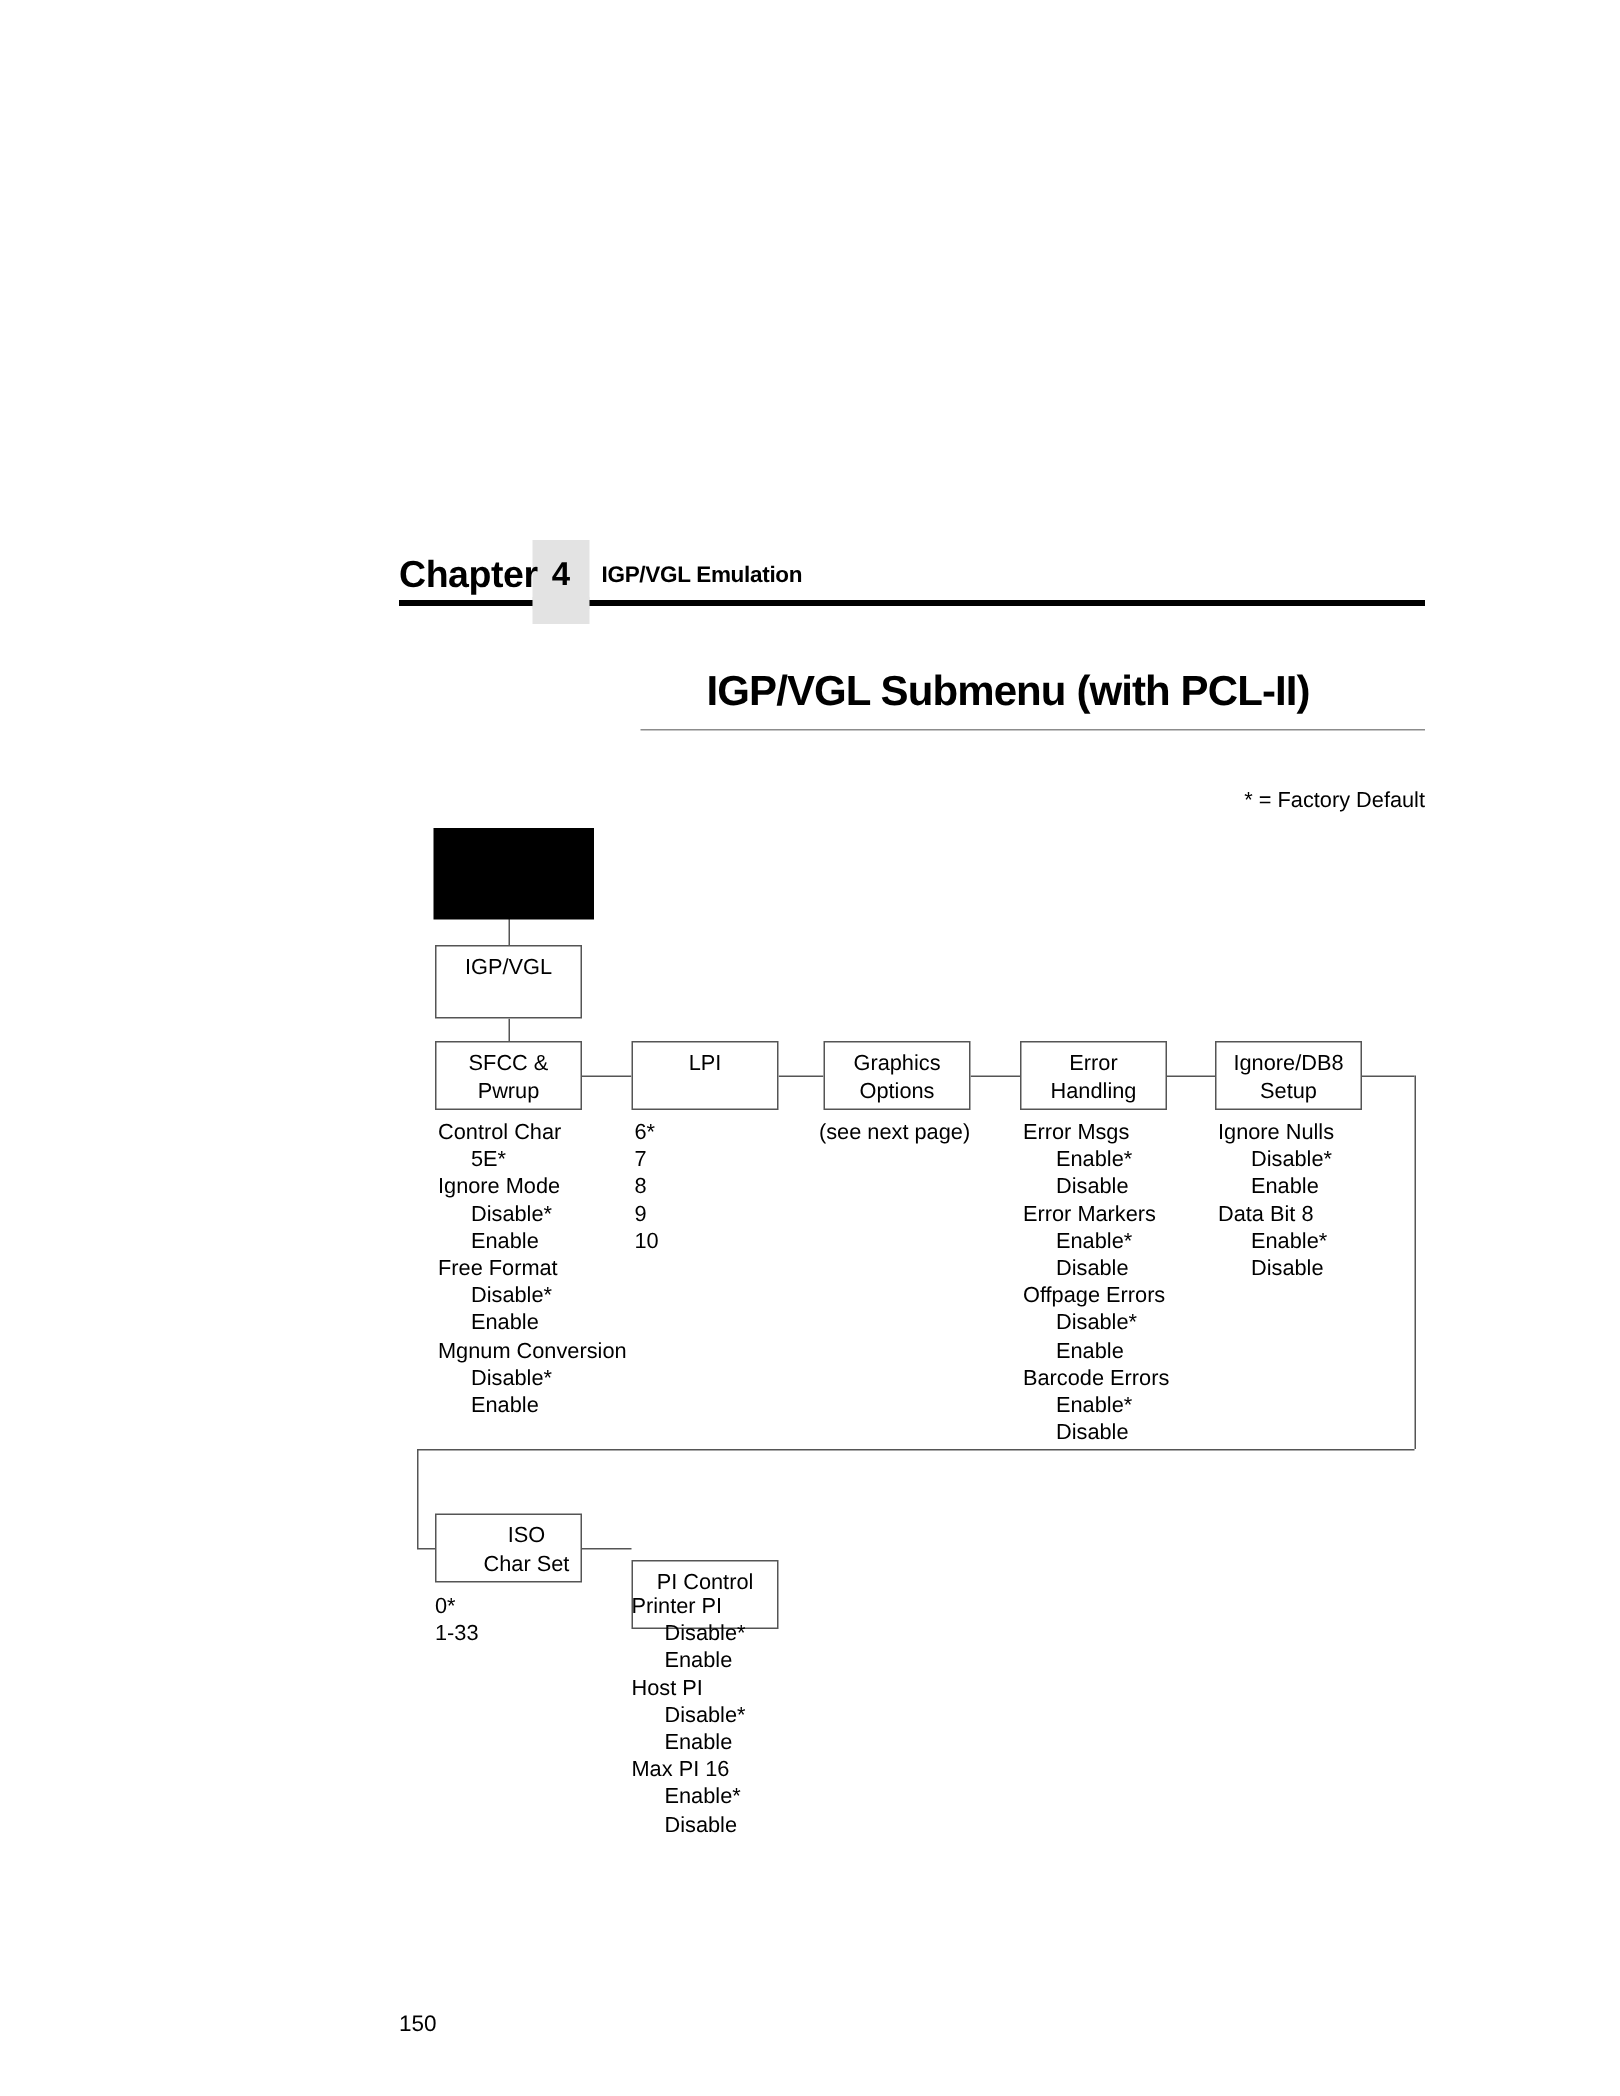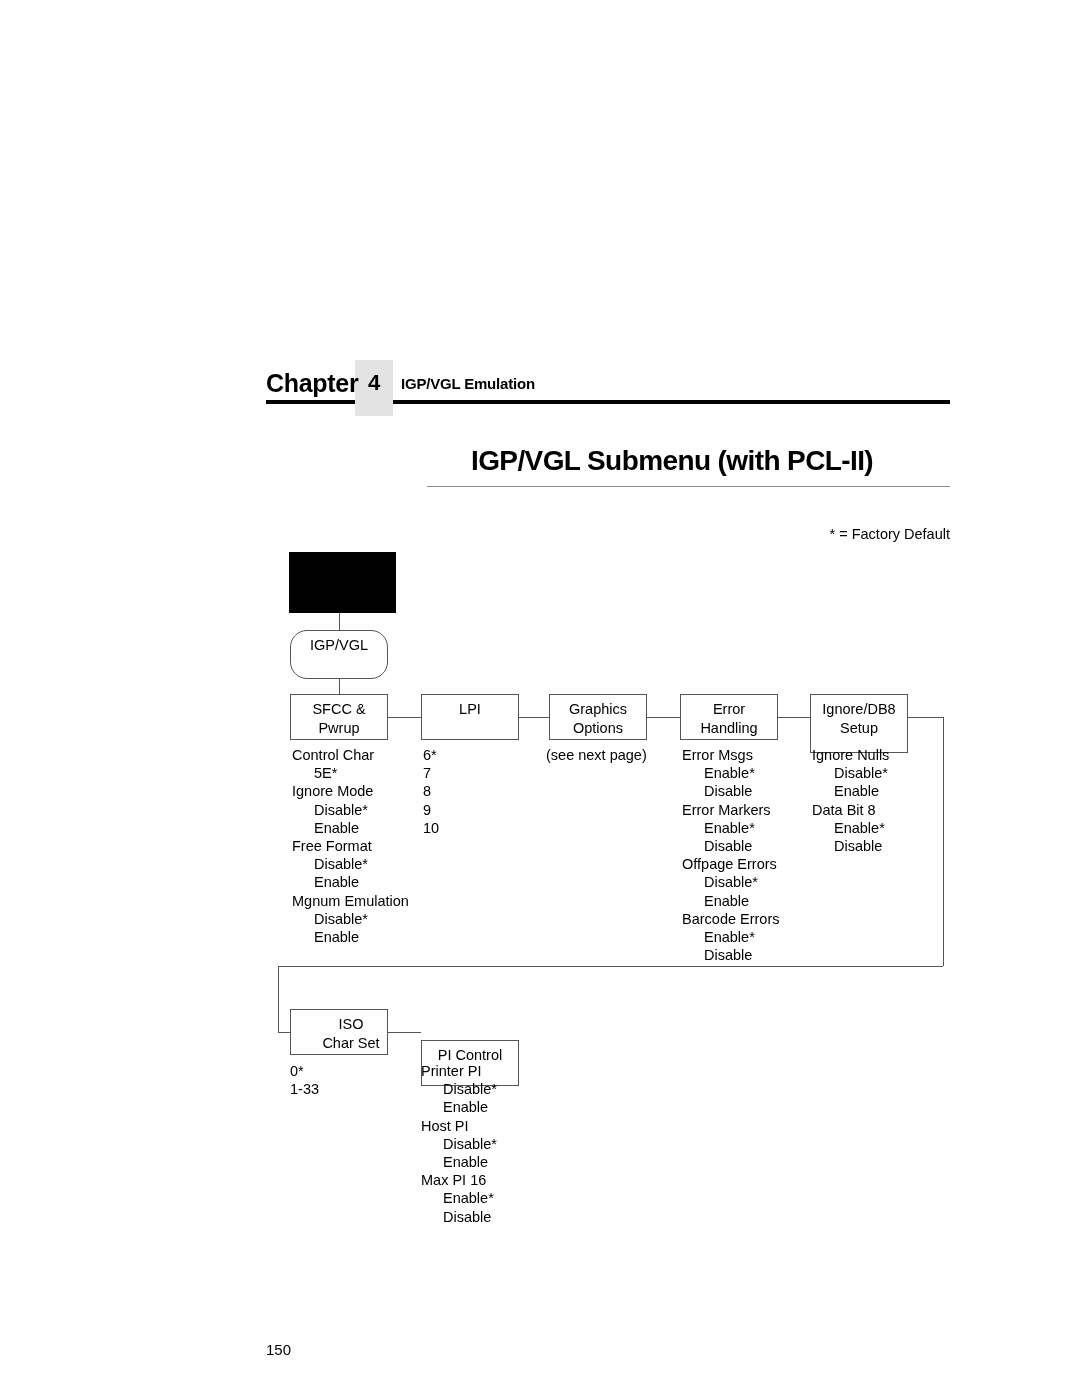"IGP/VGL" div.node-box { border-radius: 17px -> none }
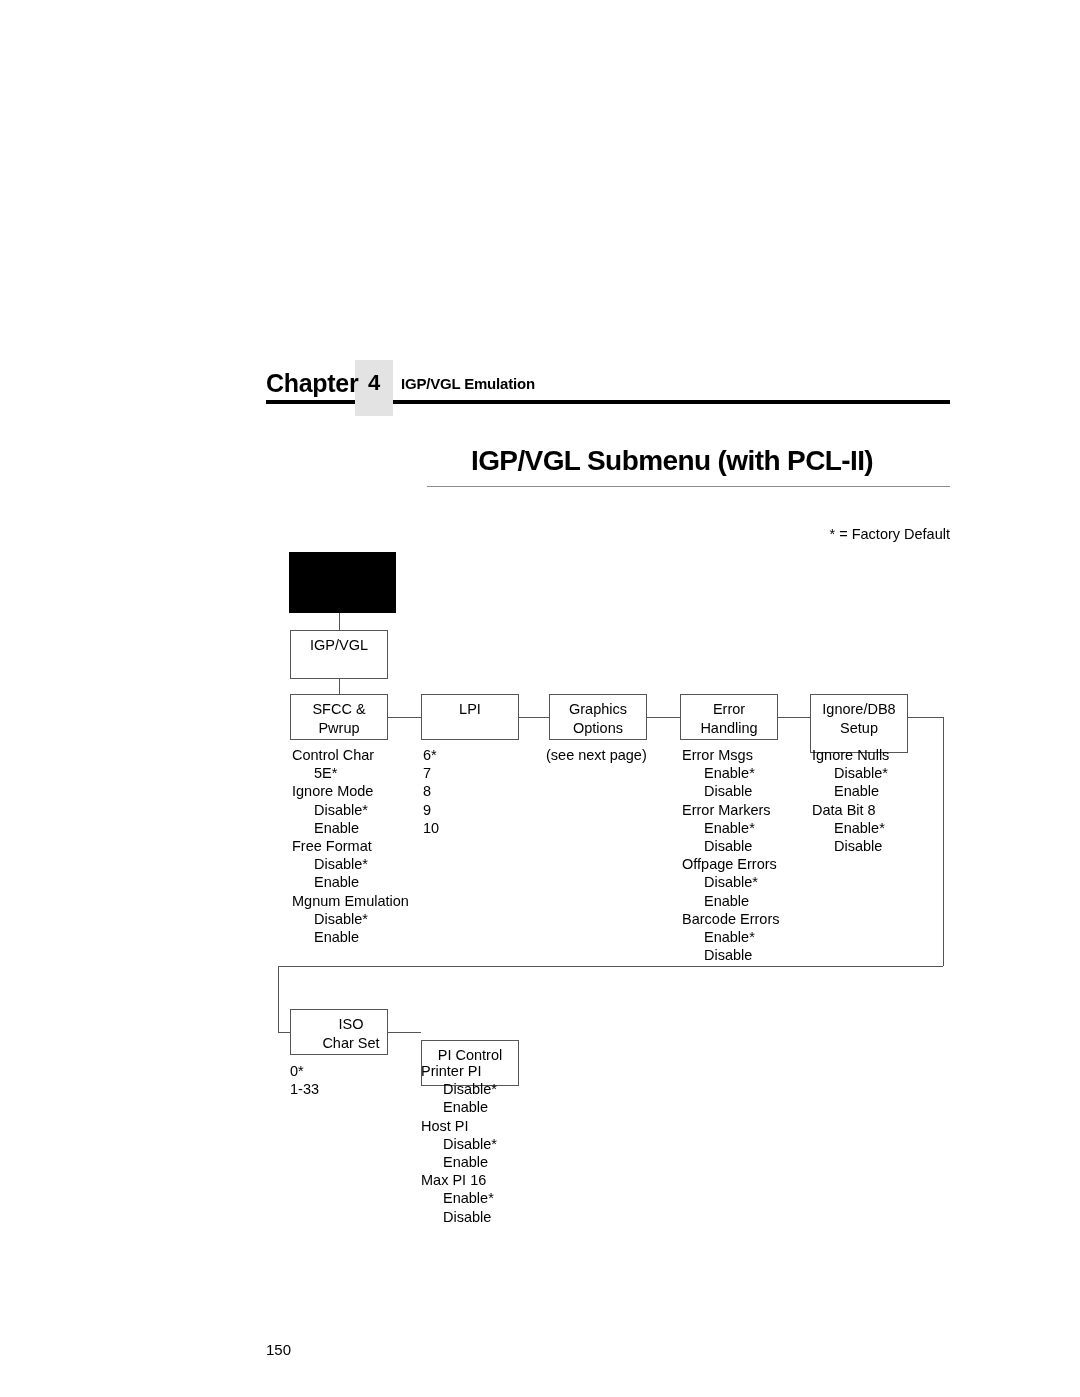"Ignore/DB8" div.node-box { height: 59px -> 46px }
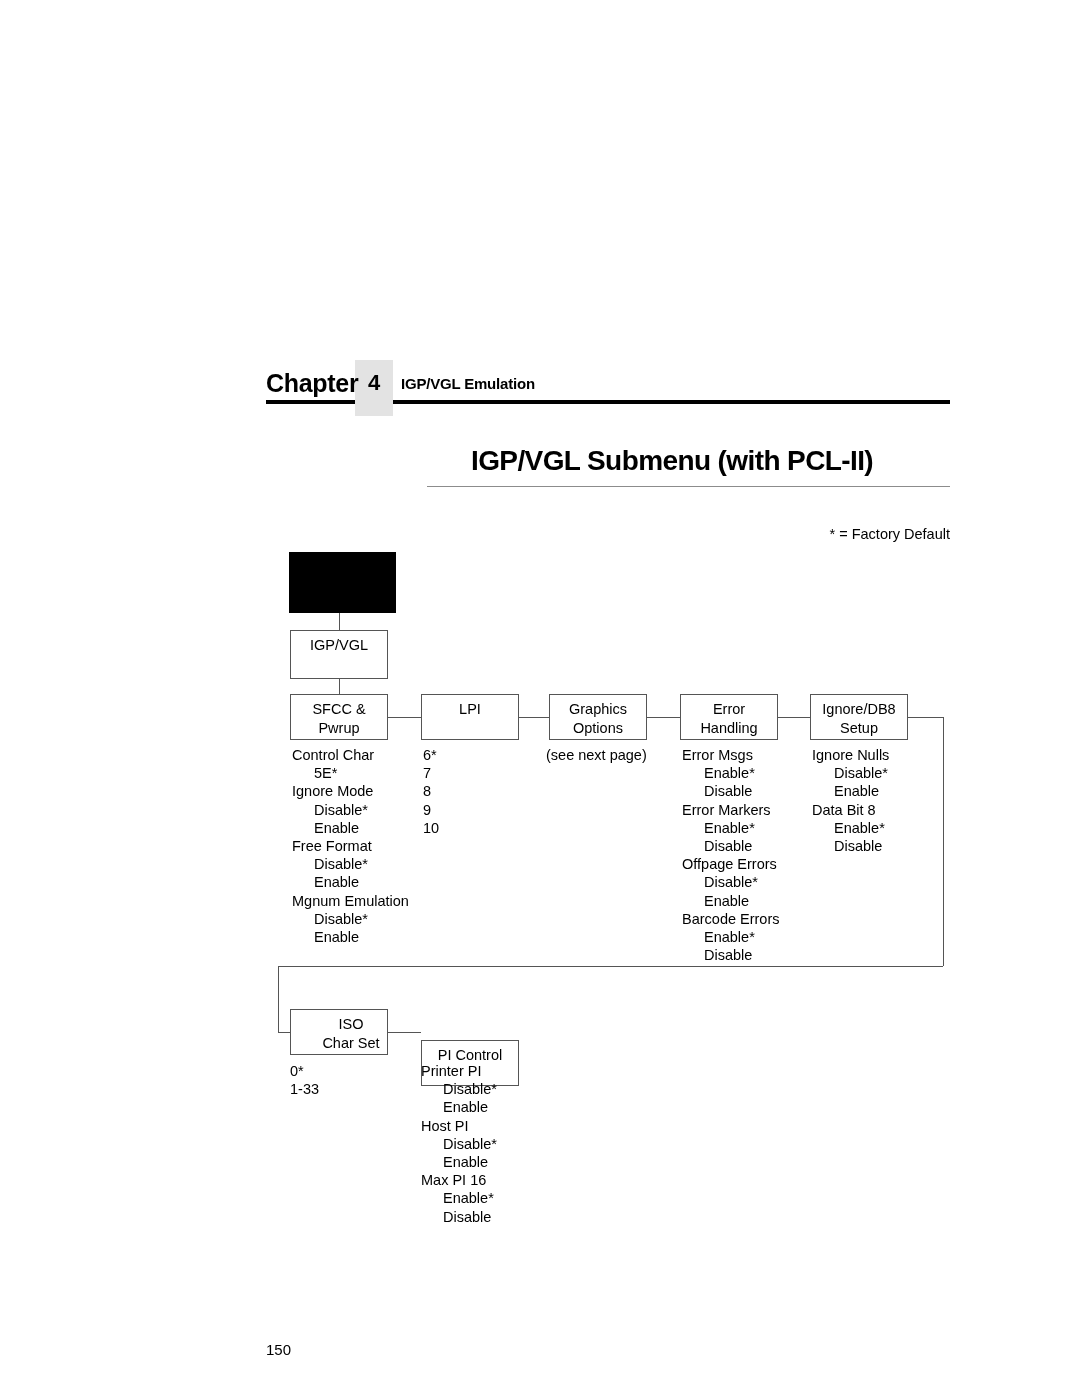"Mgnum Emulation" span.opt { text: Emulation -> Conversion }
